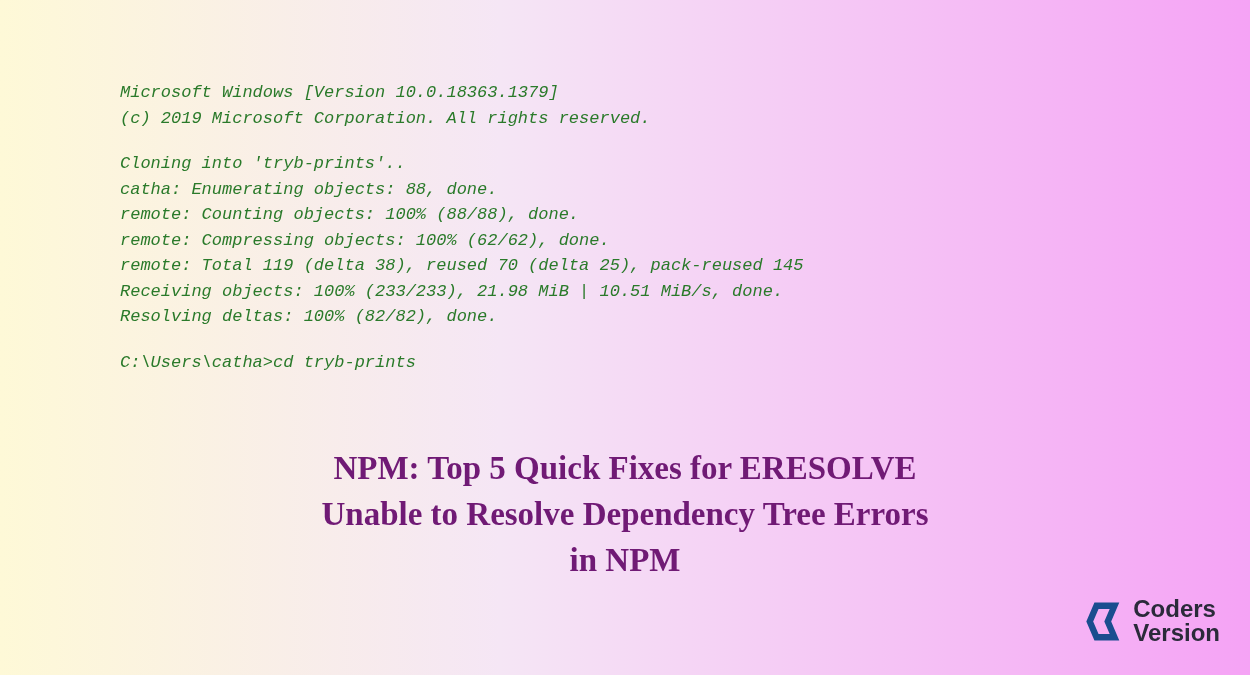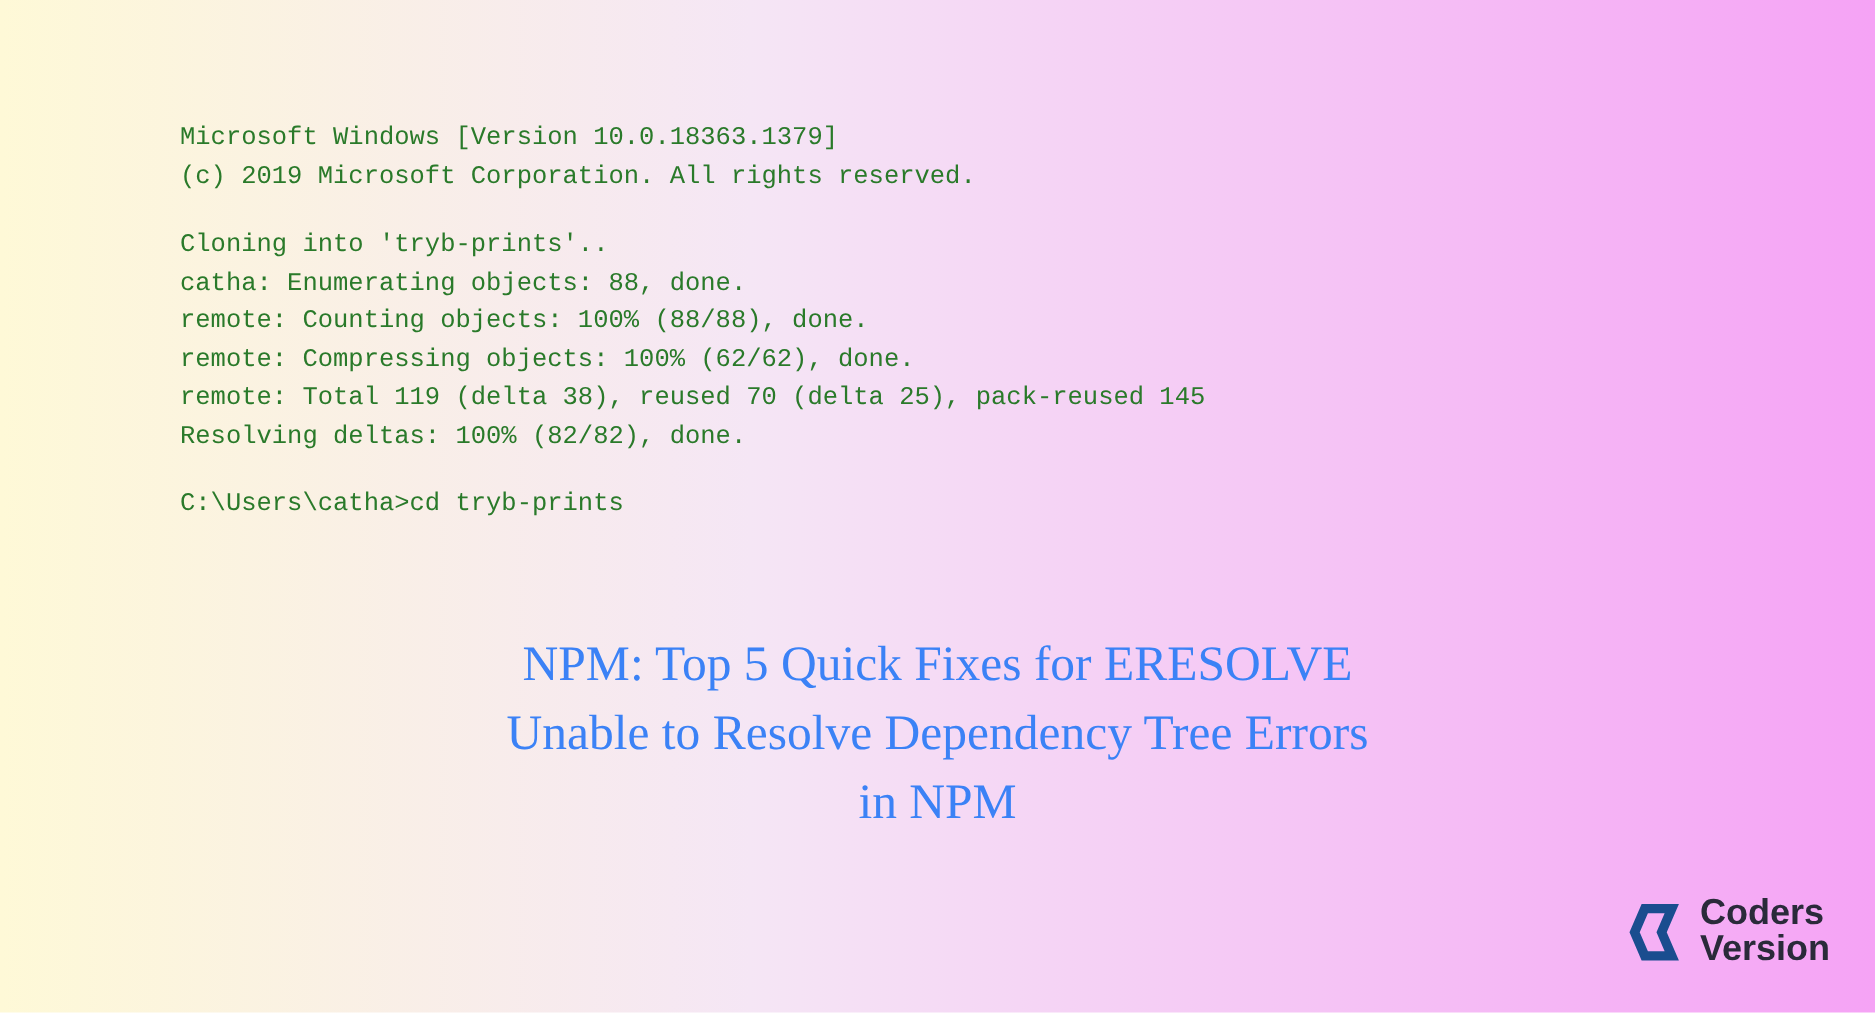"Microsoft Windows [Version" .terminal-block { font-style: none -> italic }
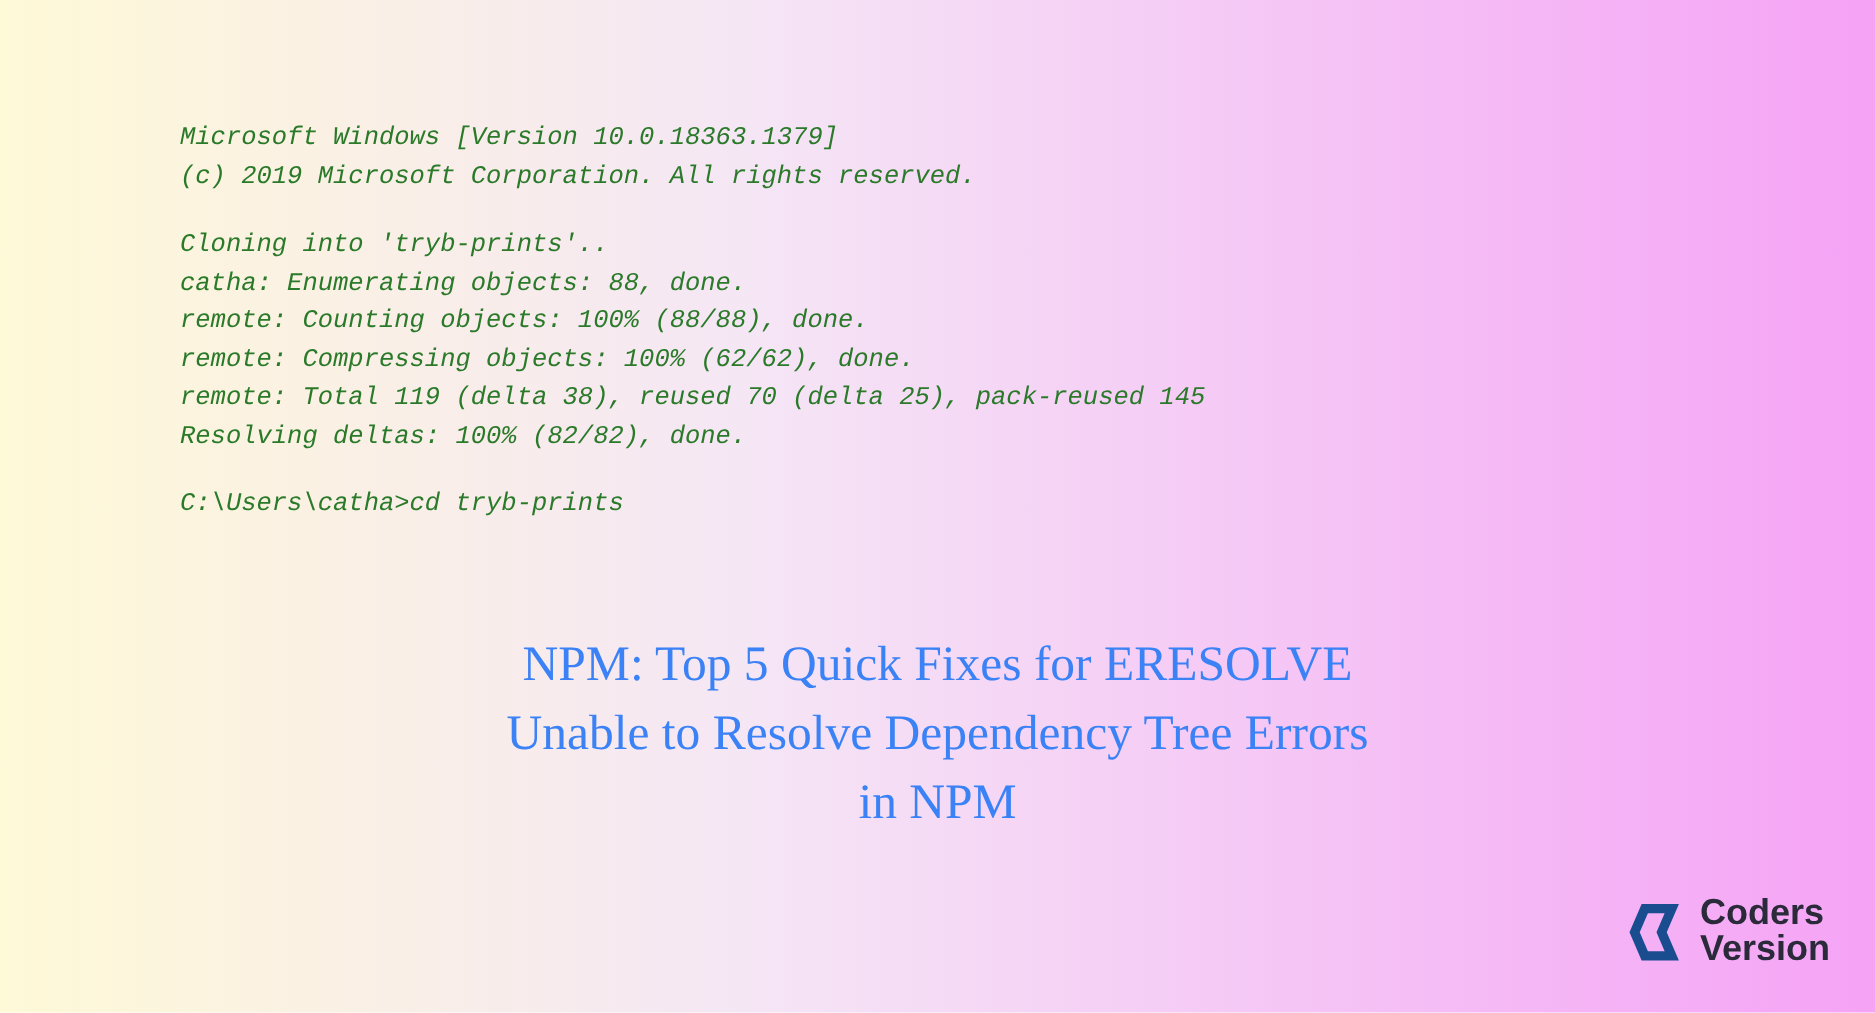"Receiving objects: 100% (233/233), 21.98" div.terminal-line { html: none -> <div>Receiving objects: 100% (233/233), 21.98 MiB | 10.51 MiB/s, done.</div> }
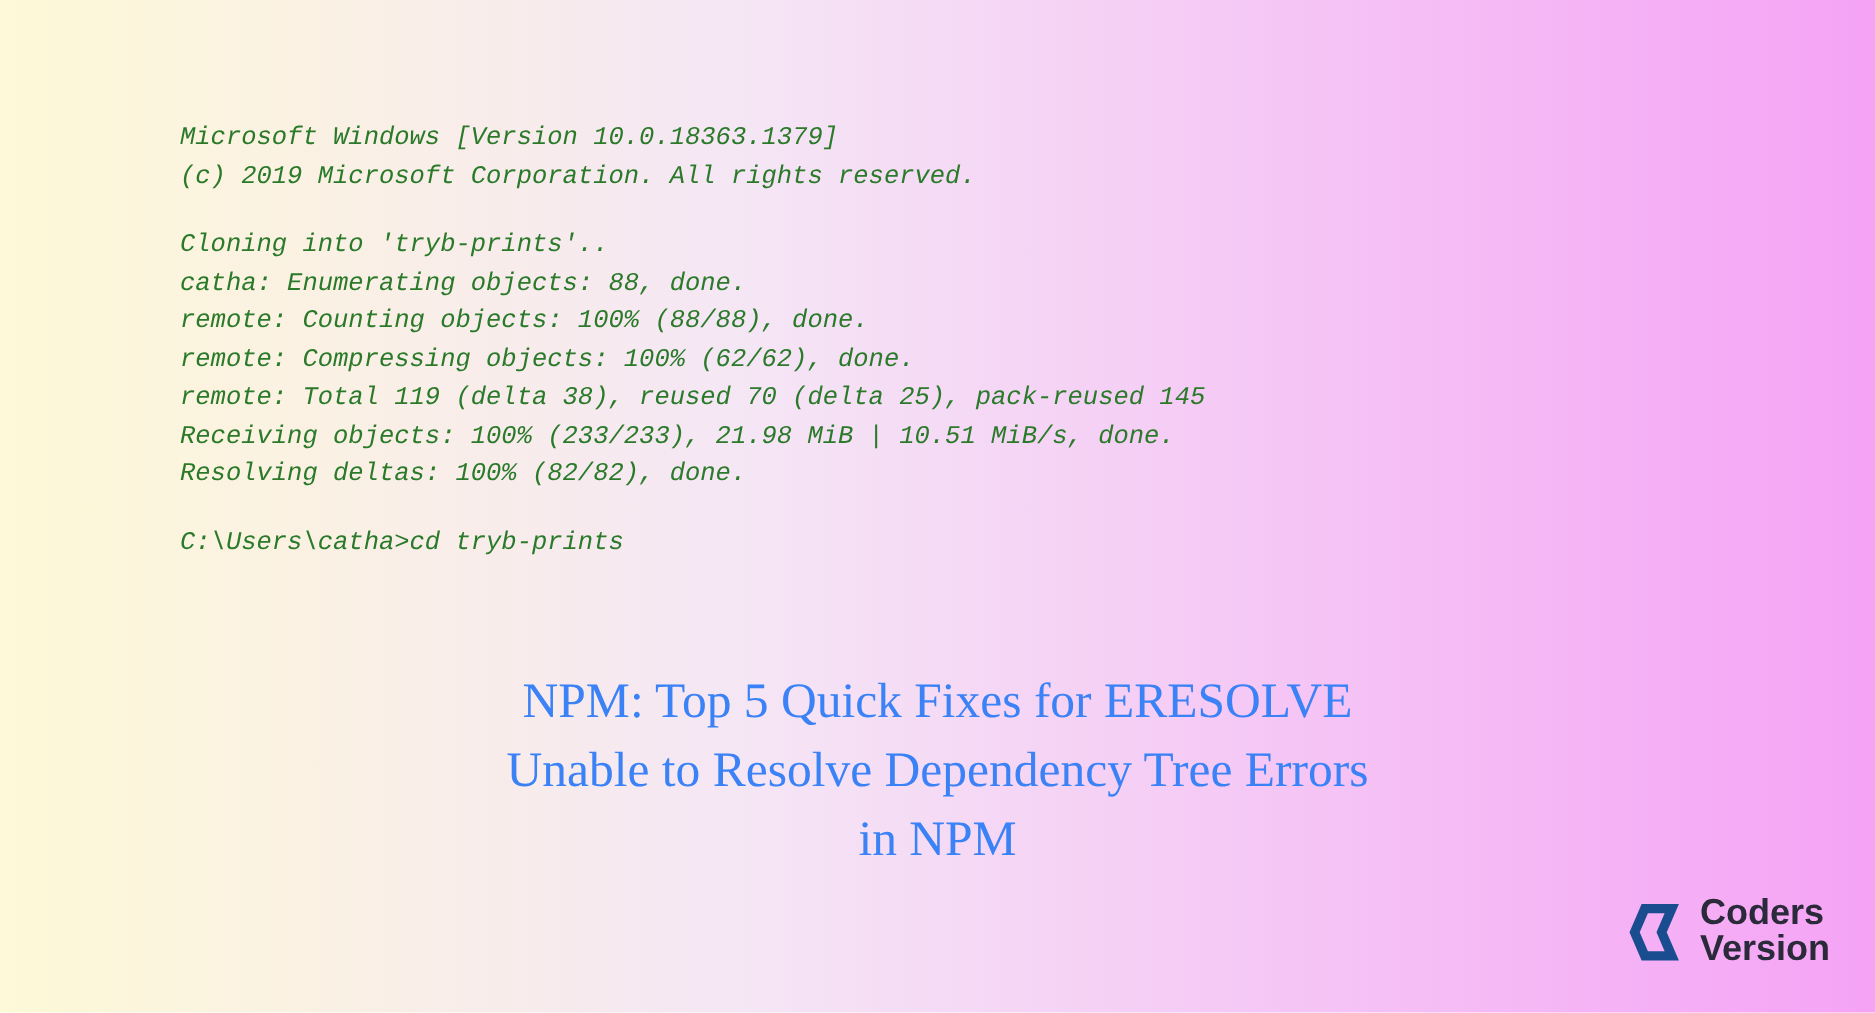"NPM: Top 5 Quick Fixes" .title-text { color: #3b82f6 -> #701a75; font-weight: 400 -> 700 }
